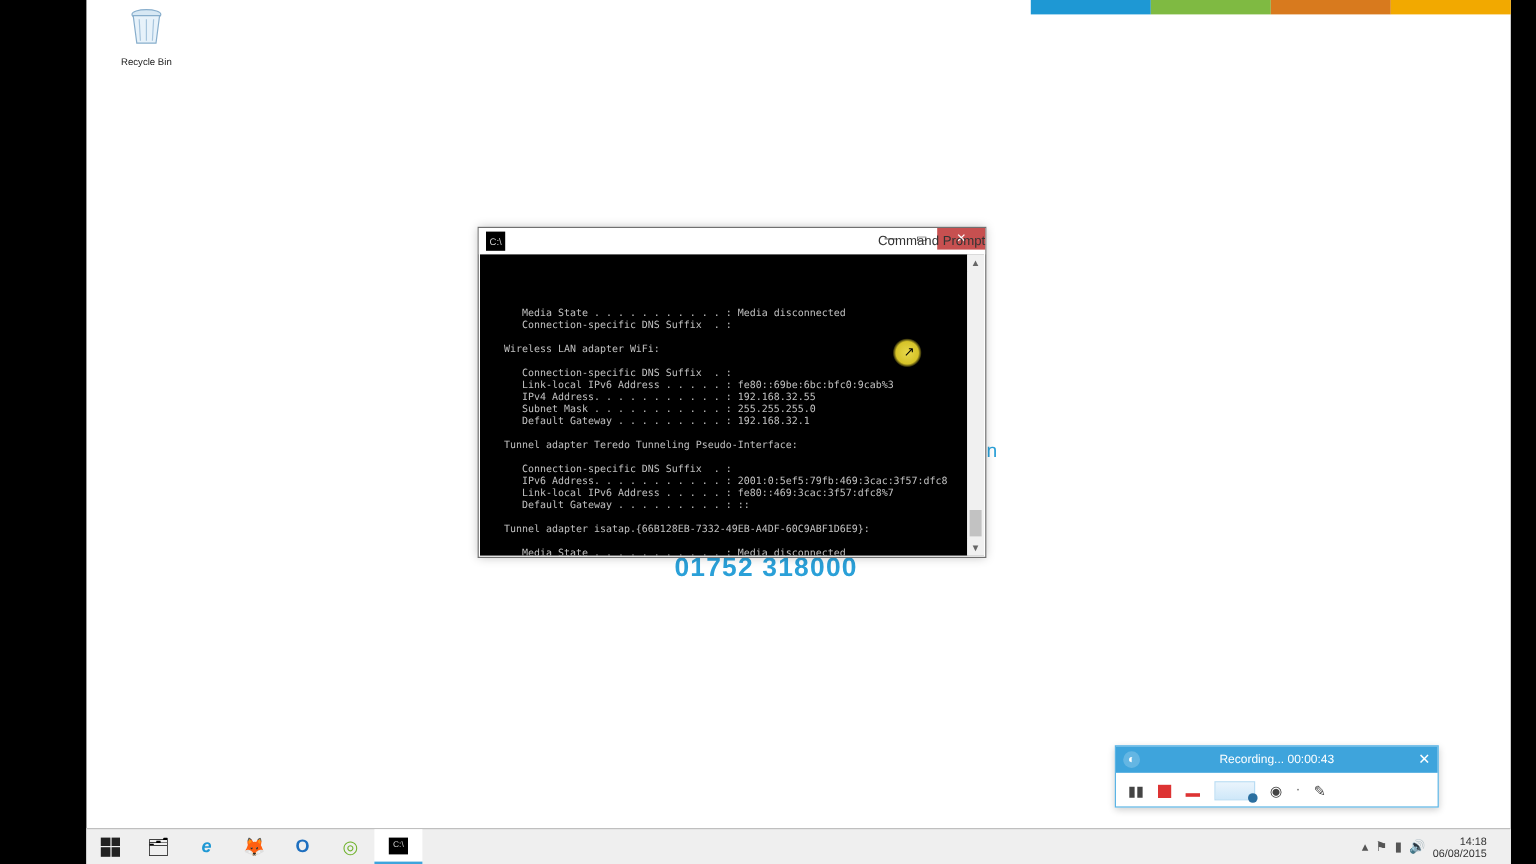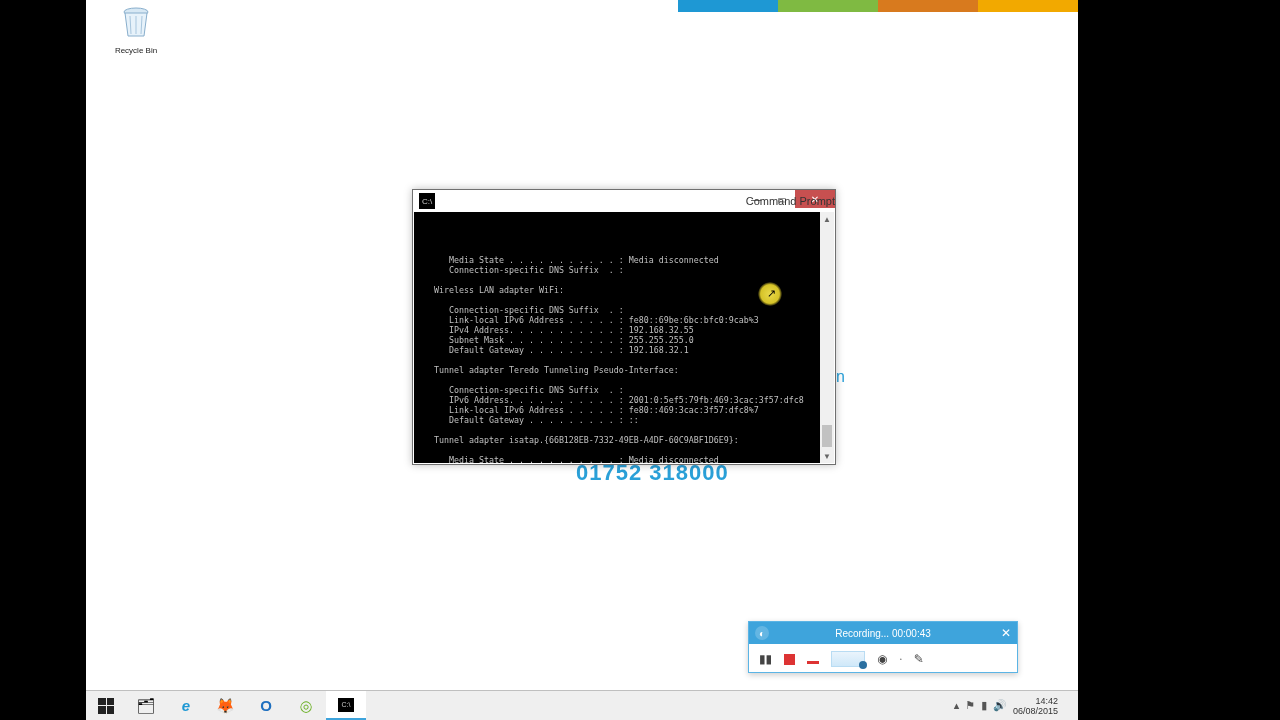"Recycle Bin" .desktop { left: 86px -> 72px; width: 992px -> 1187px }
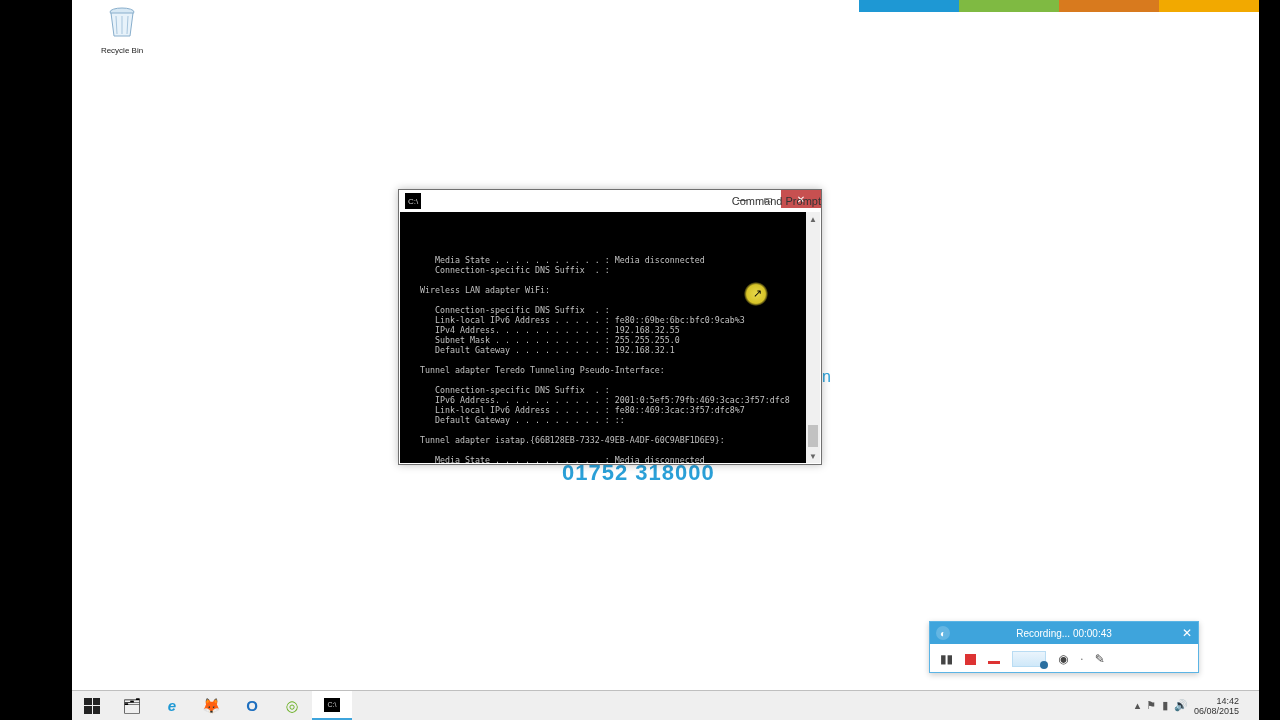"14:42" div { text: 14:42 -> 14:18 }
